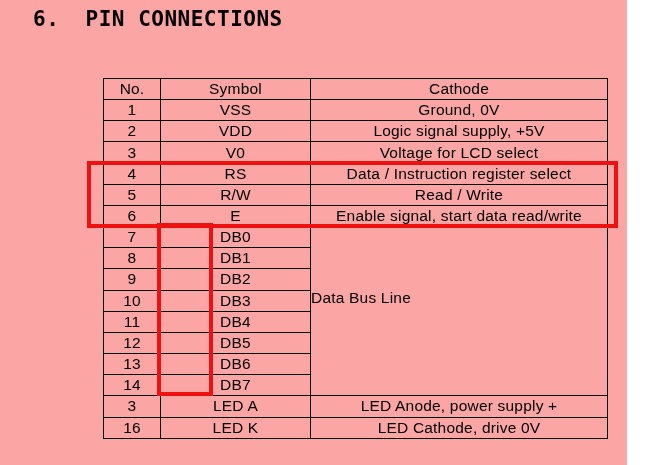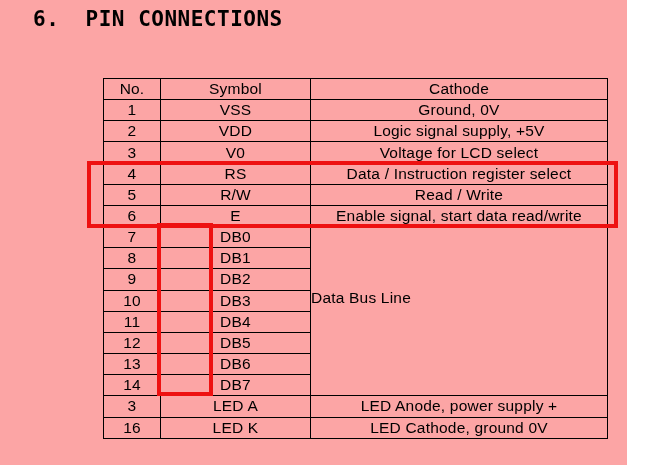"LED Cathode, ground 0V" td.fn { text: ground -> drive }
